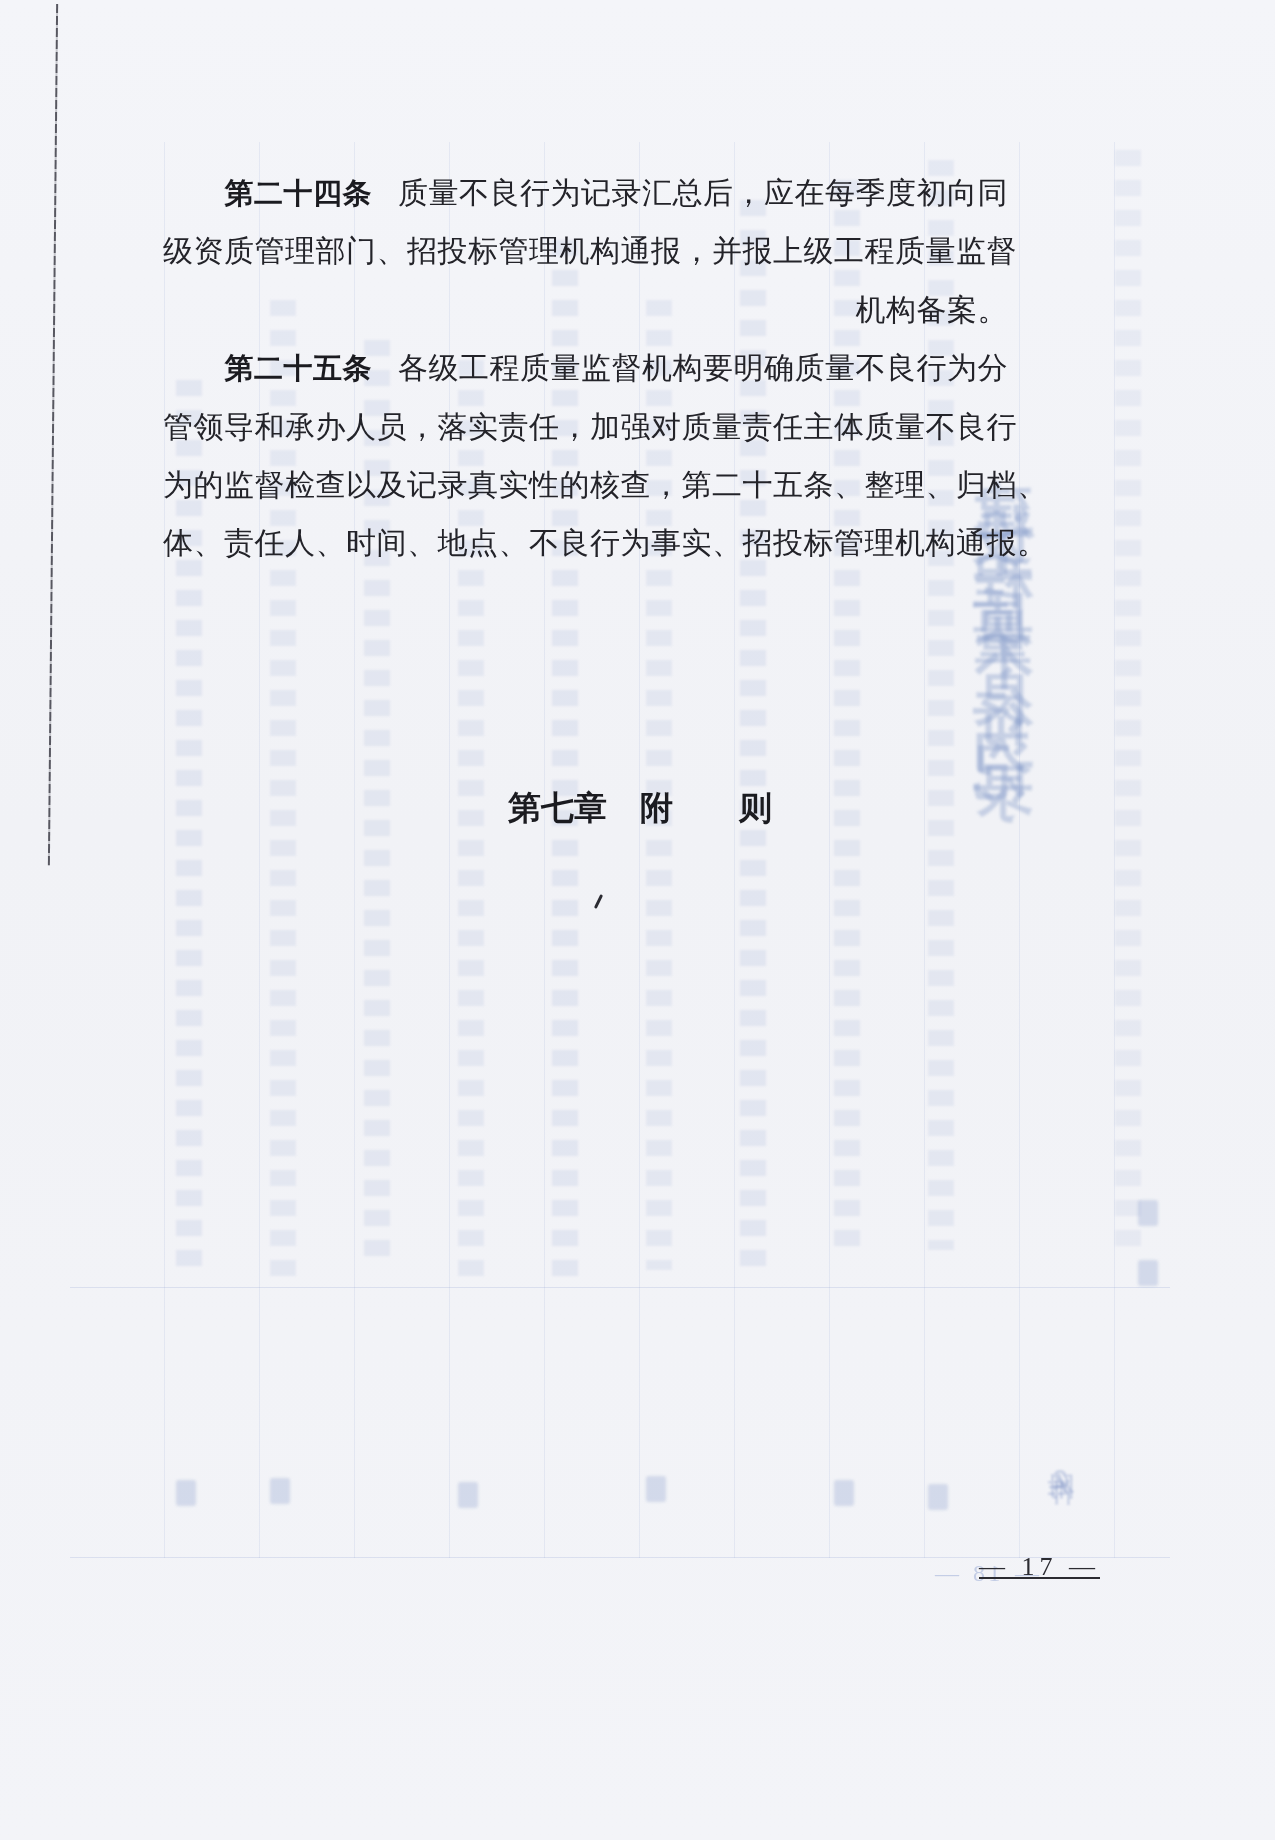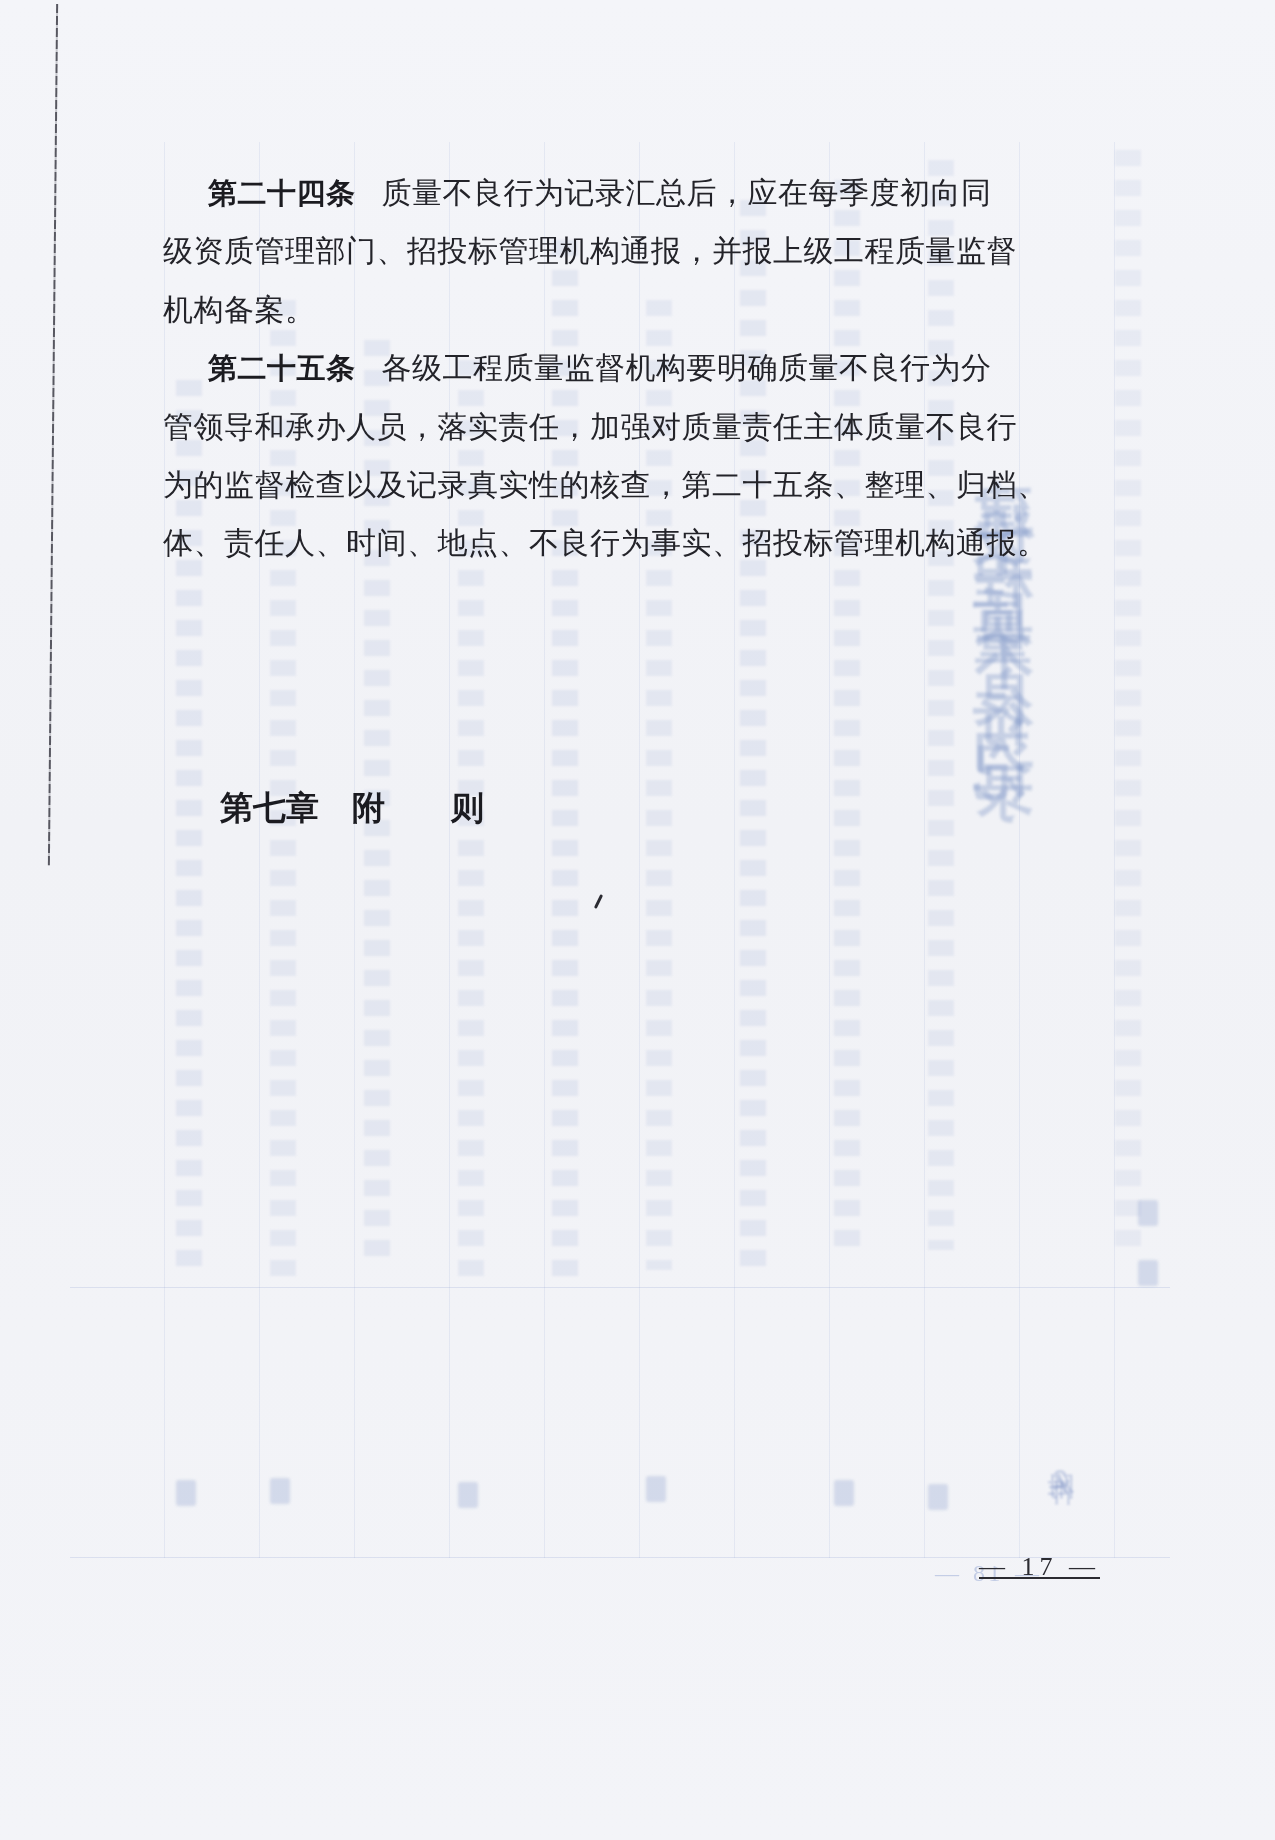"第二十四条 质量不良行为记录汇总后，应在每季度初向同" .body-text { text-align: none -> right }
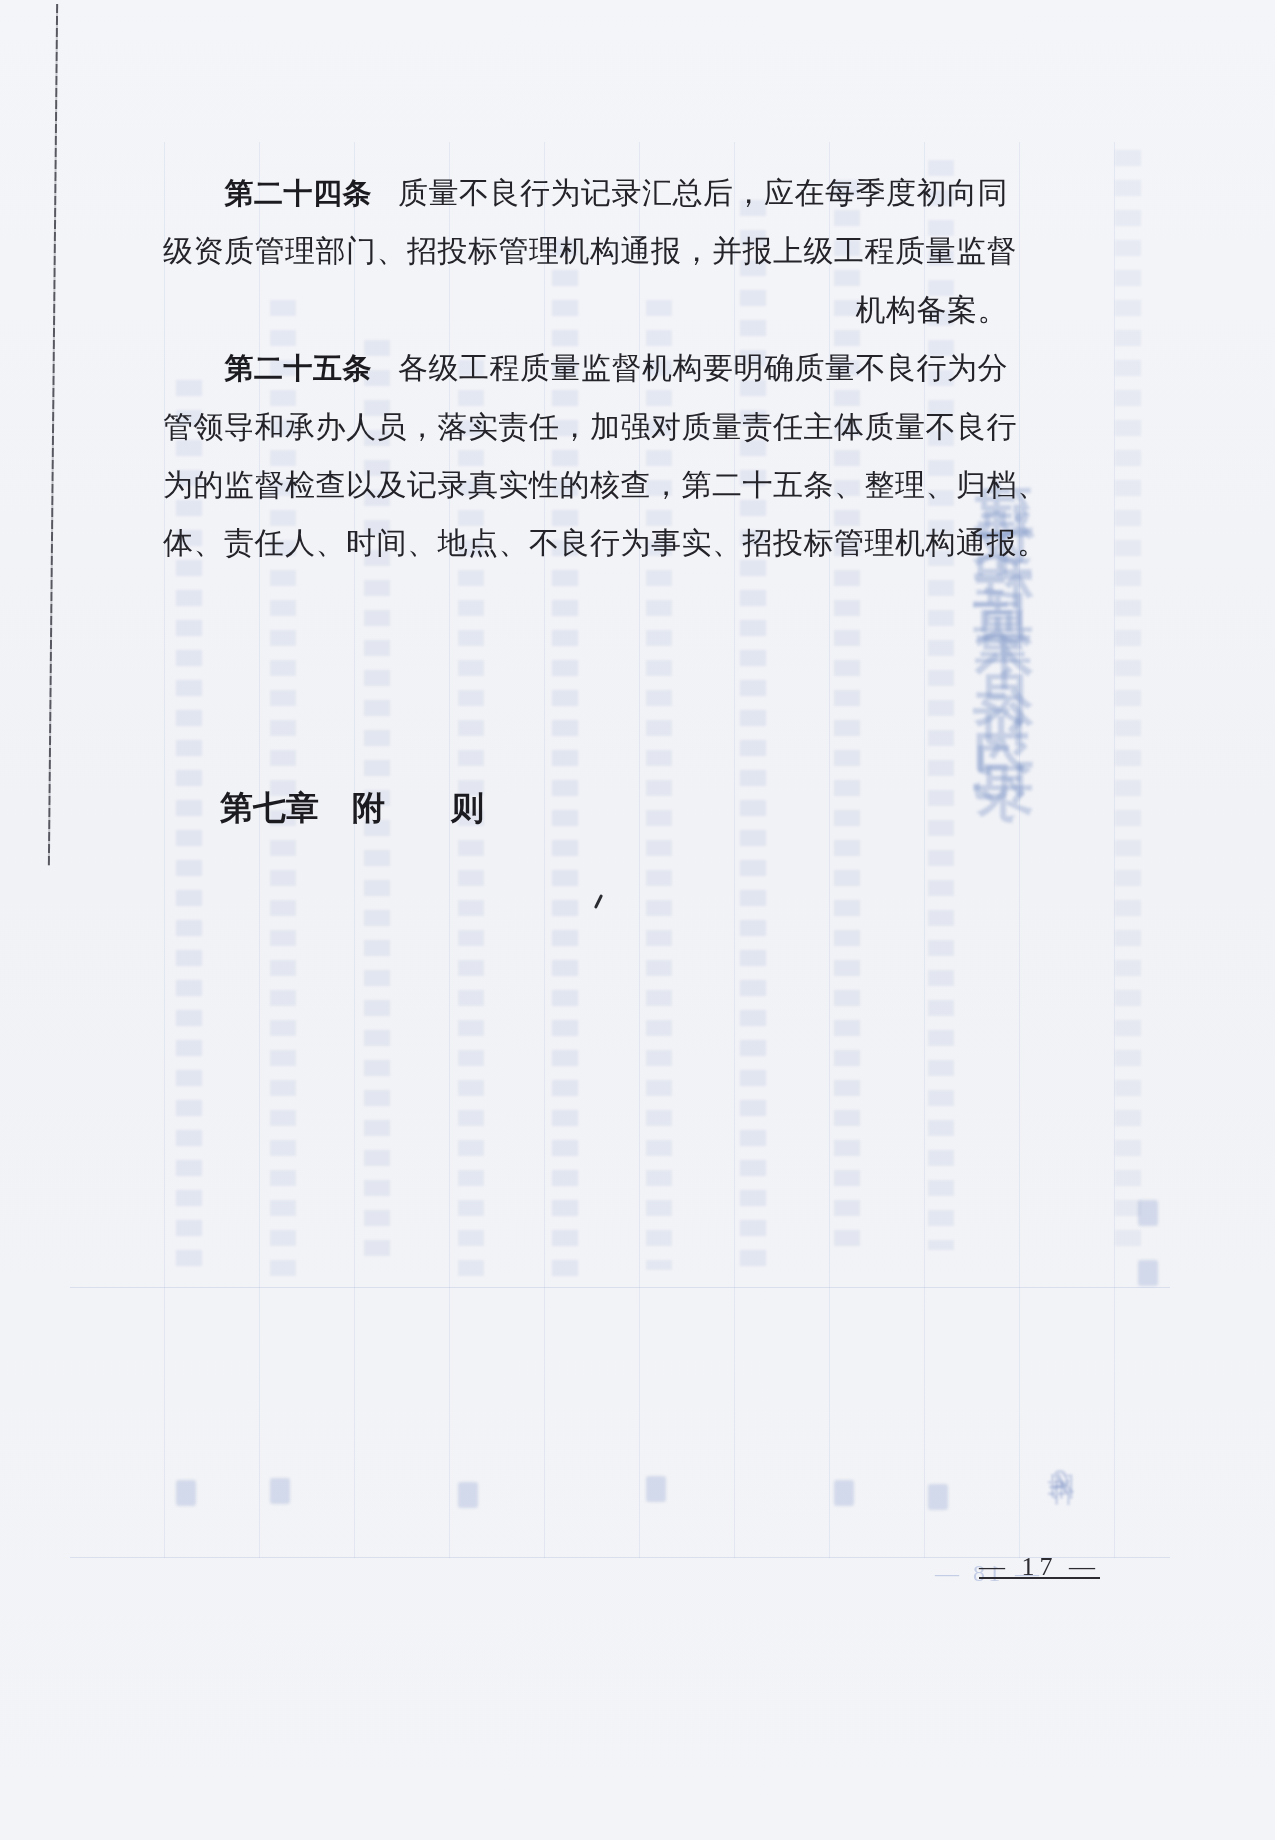"第七章 附 则" .chapter-heading { text-align: none -> center }
